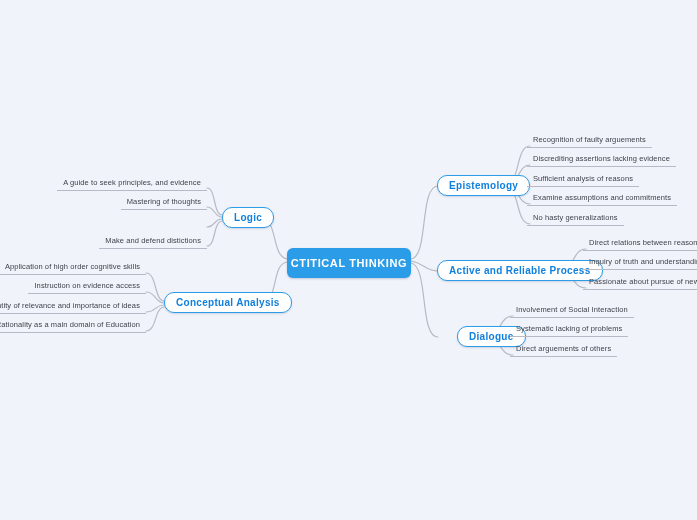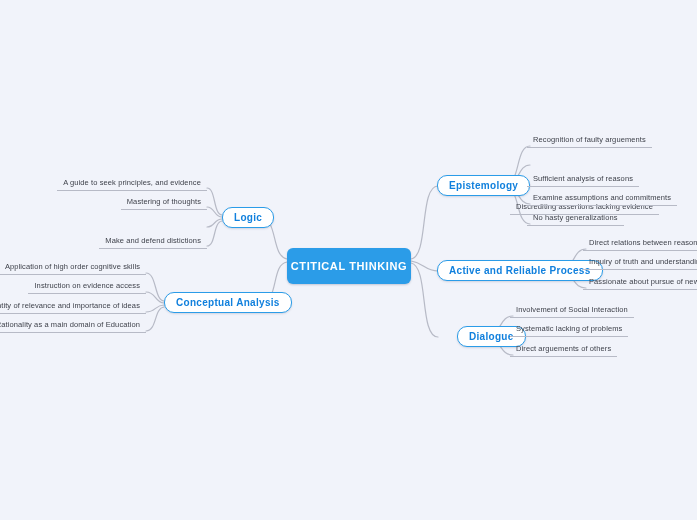"Discrediting assertions lacking evidence" div.leaf { left: 510px -> 527px; margin-top: 48px -> none }
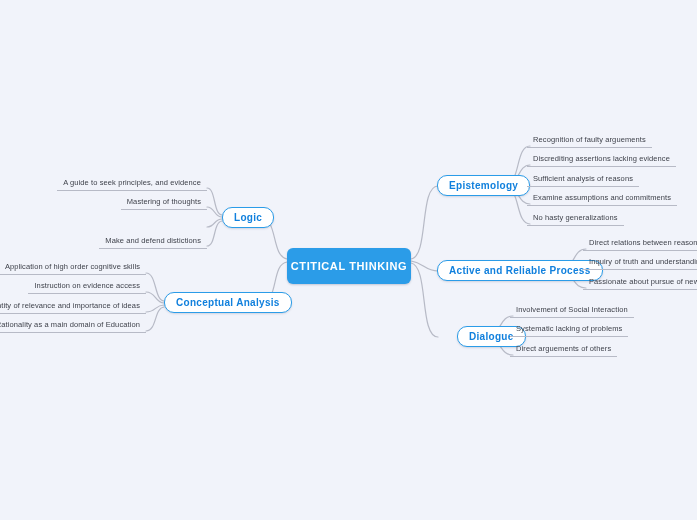"CTITICAL THINKING" .root-node { height: 36px -> 30px }
